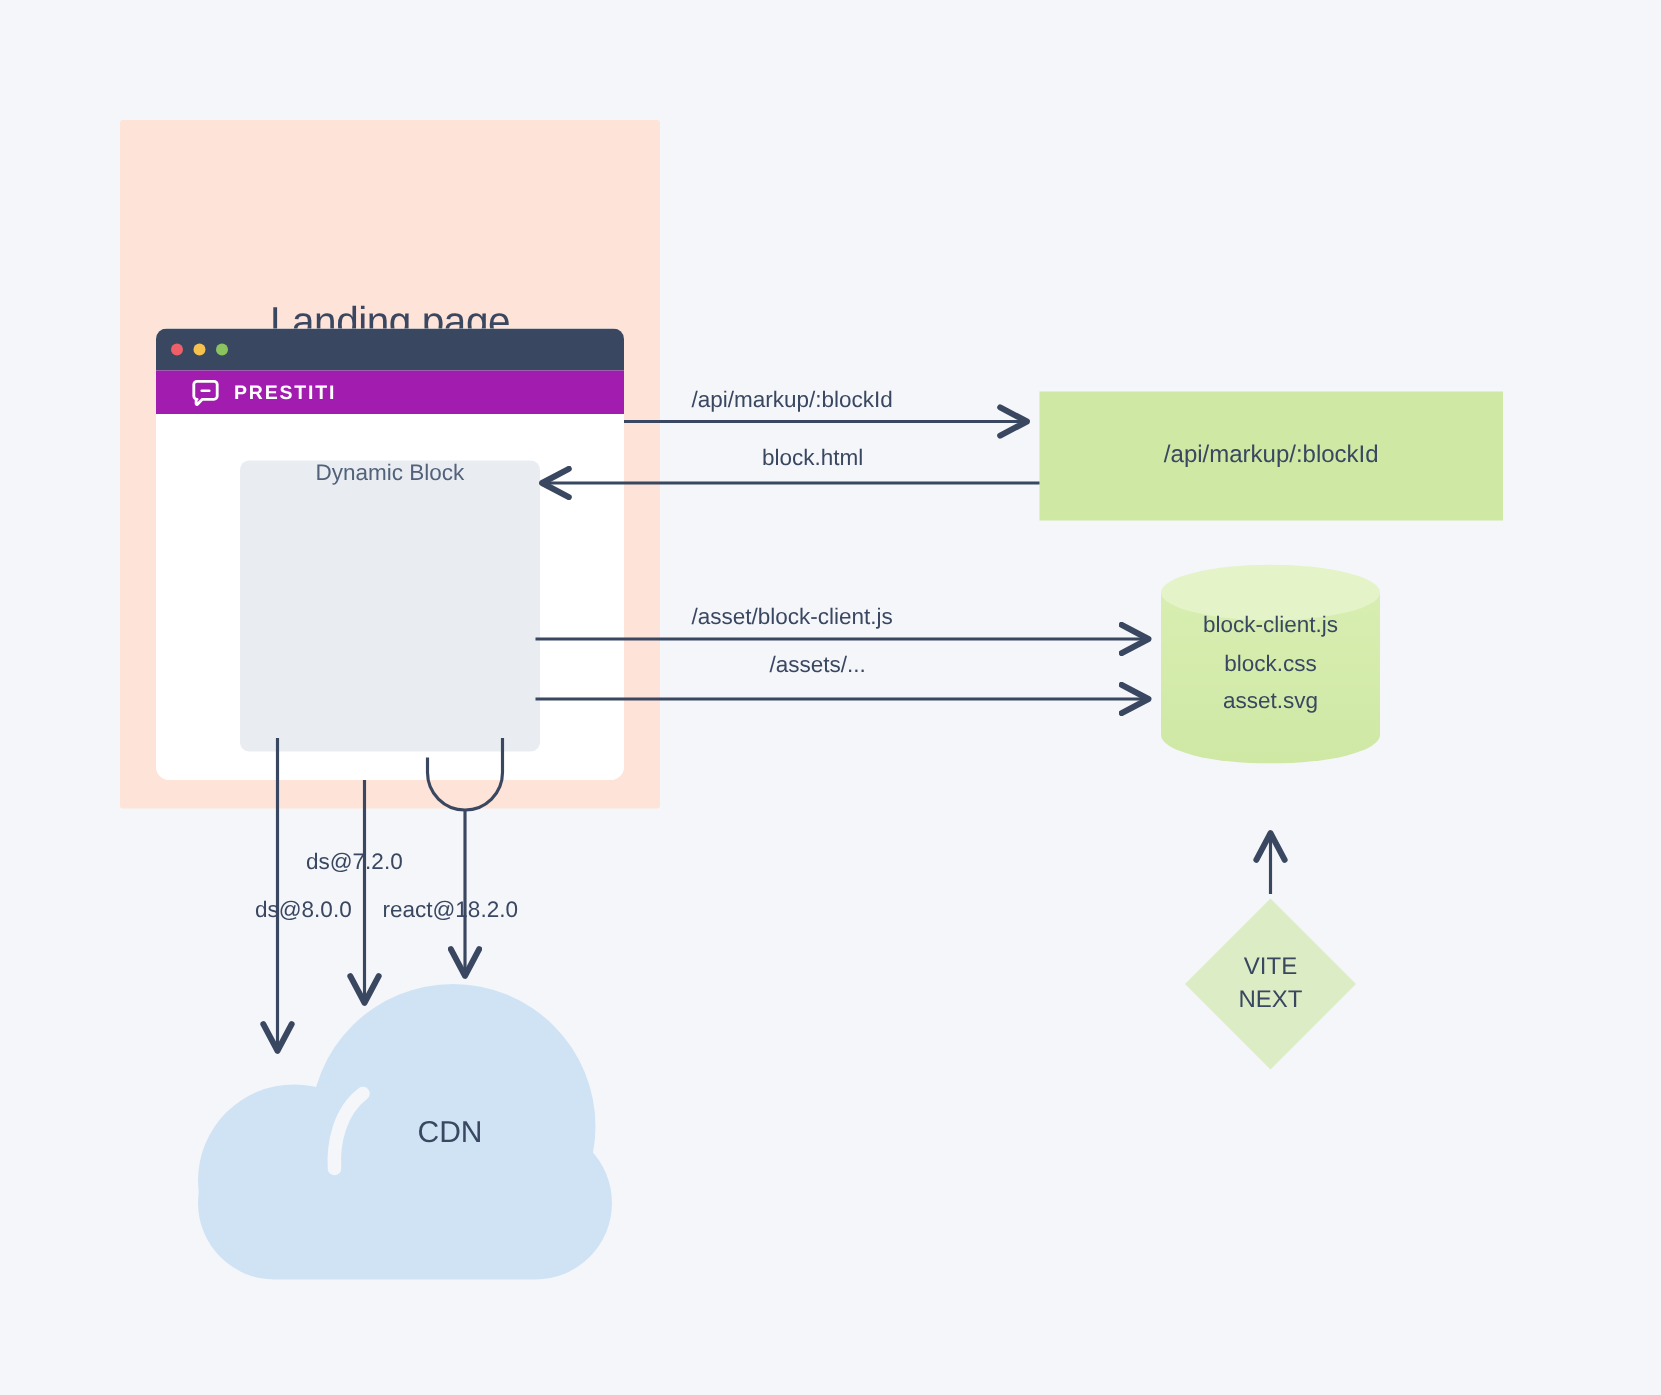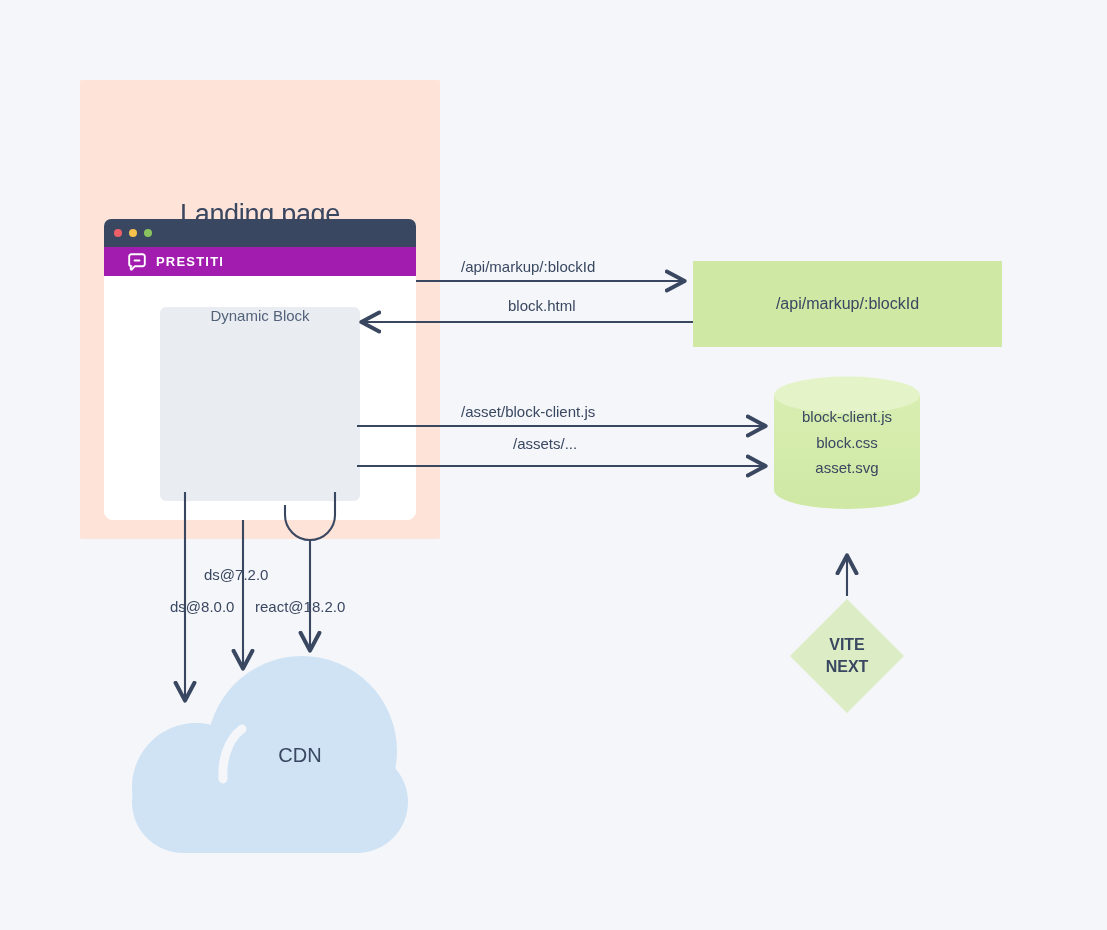"VITE" #vite-label { font-weight: 700 -> 400 }
